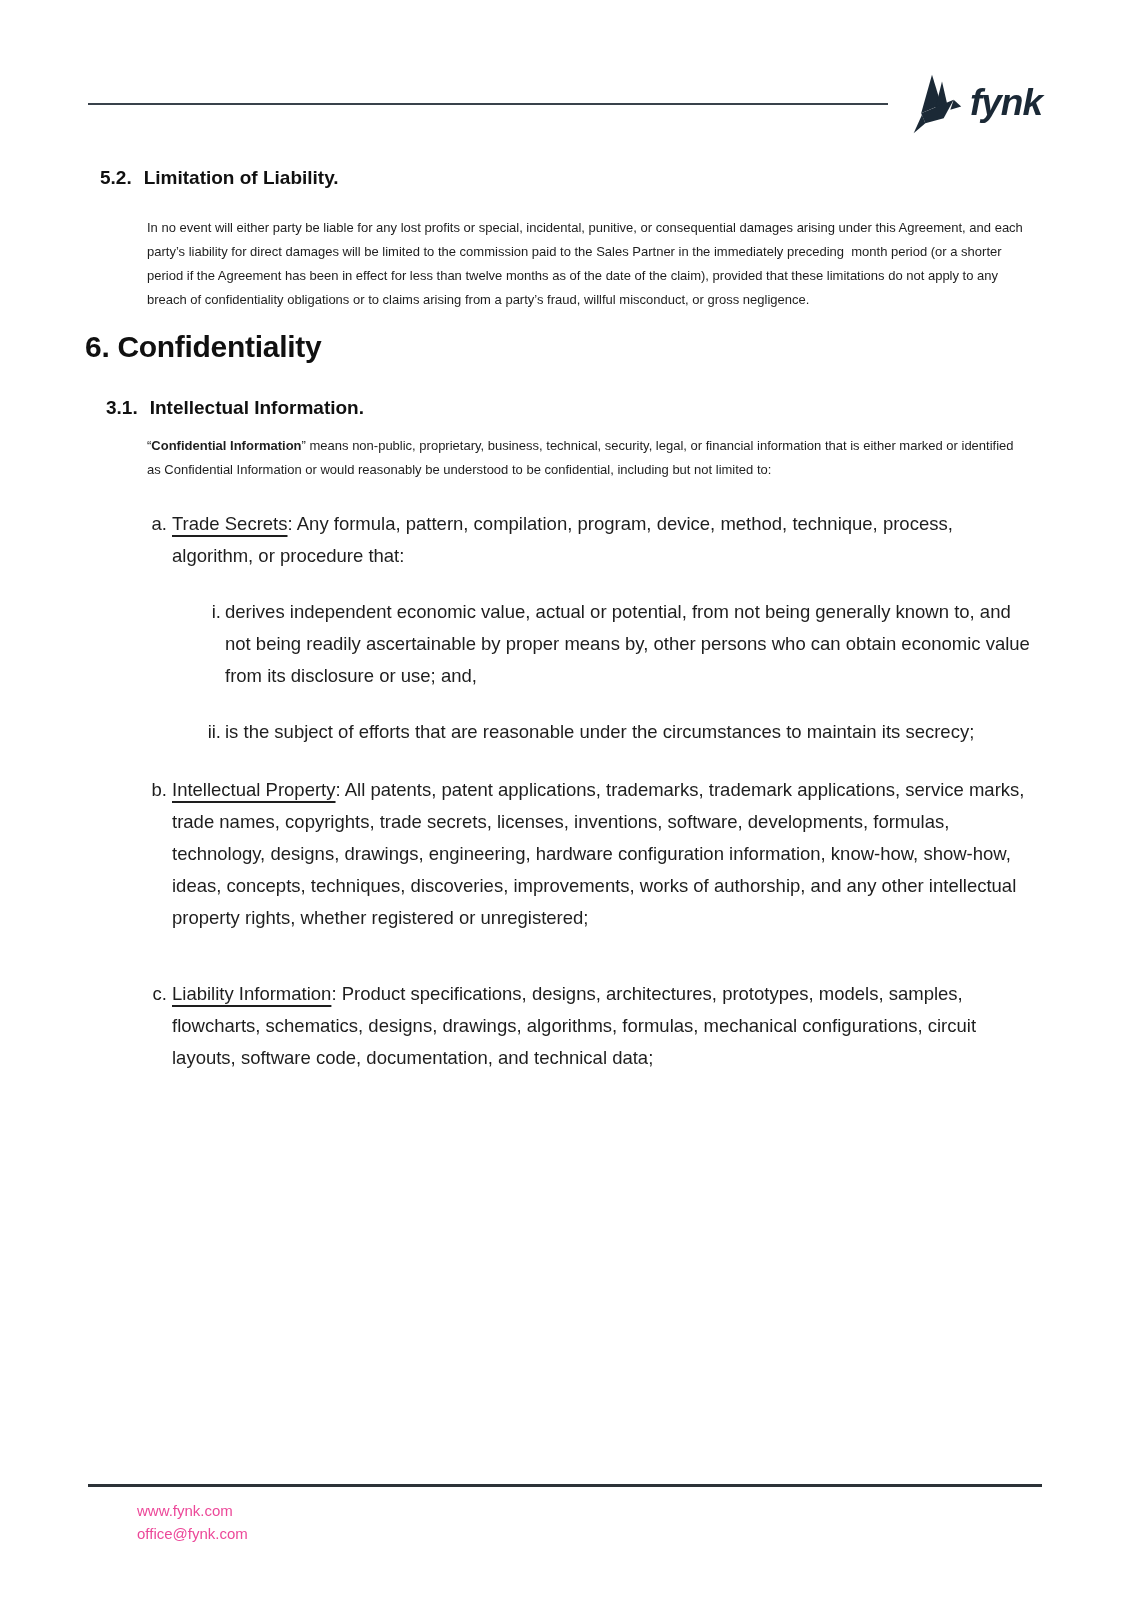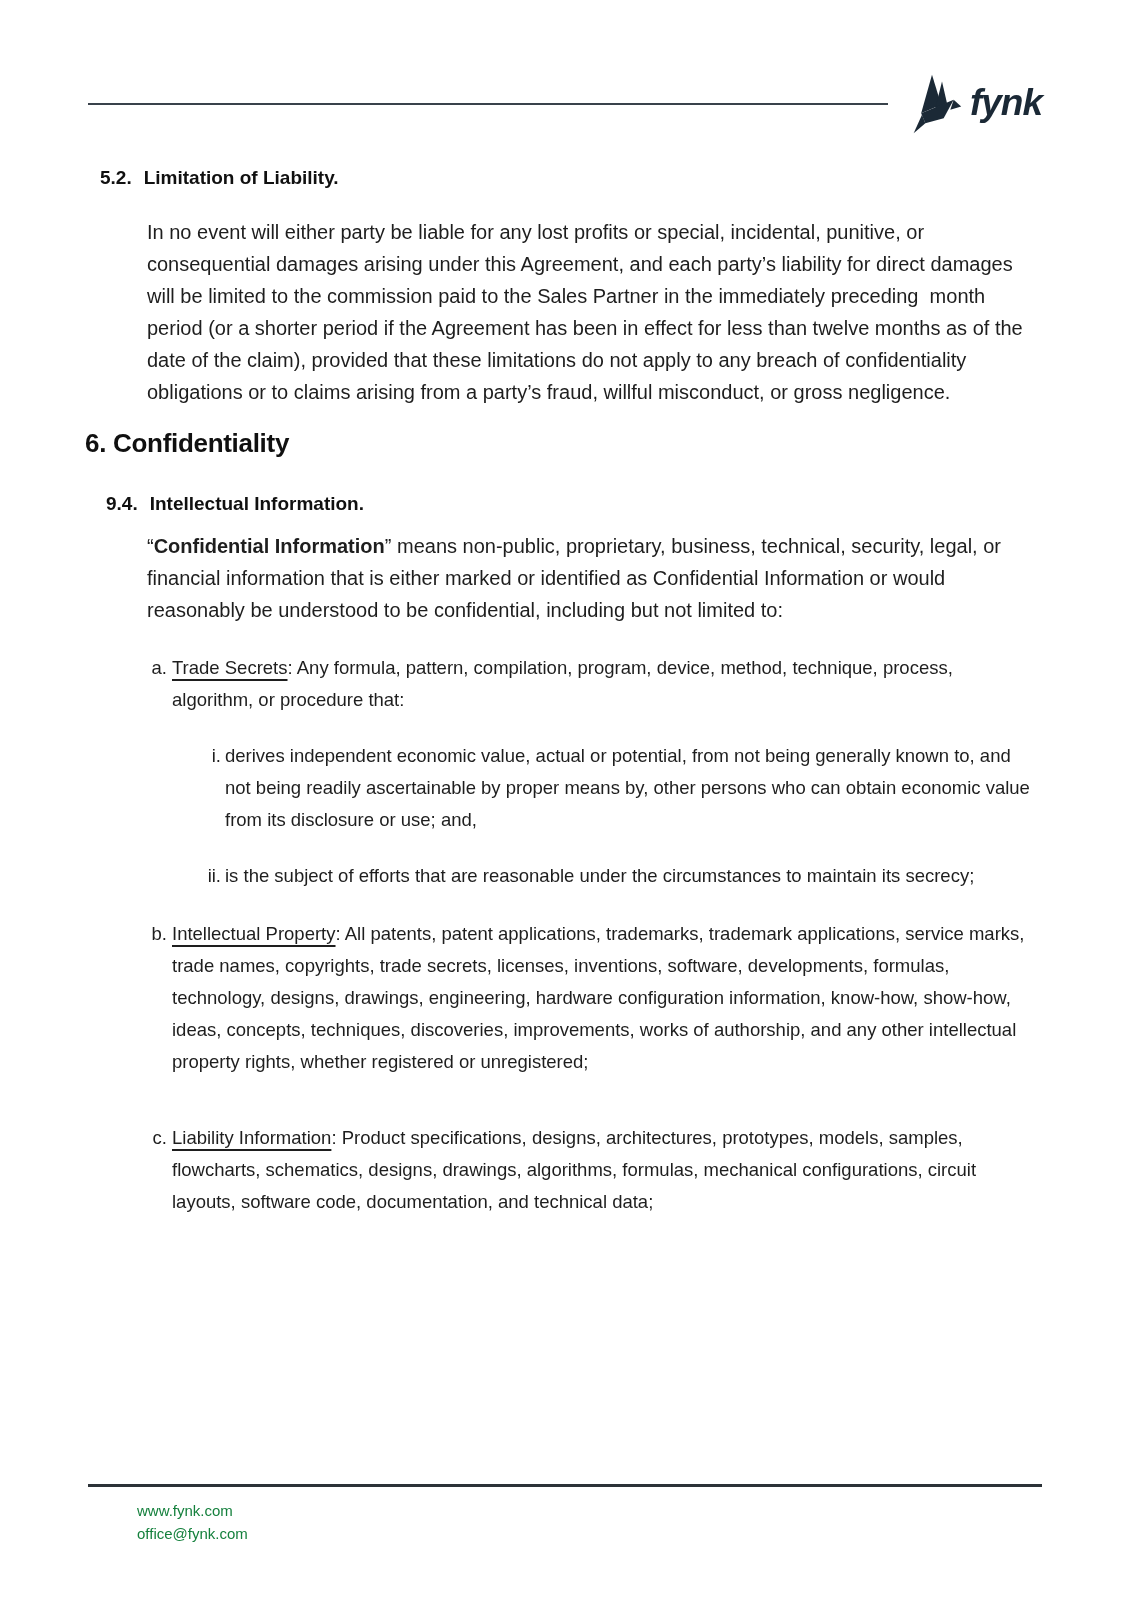"In no event will either" .para { font-size: 20px -> 13px; line-height: 32px -> 24px }
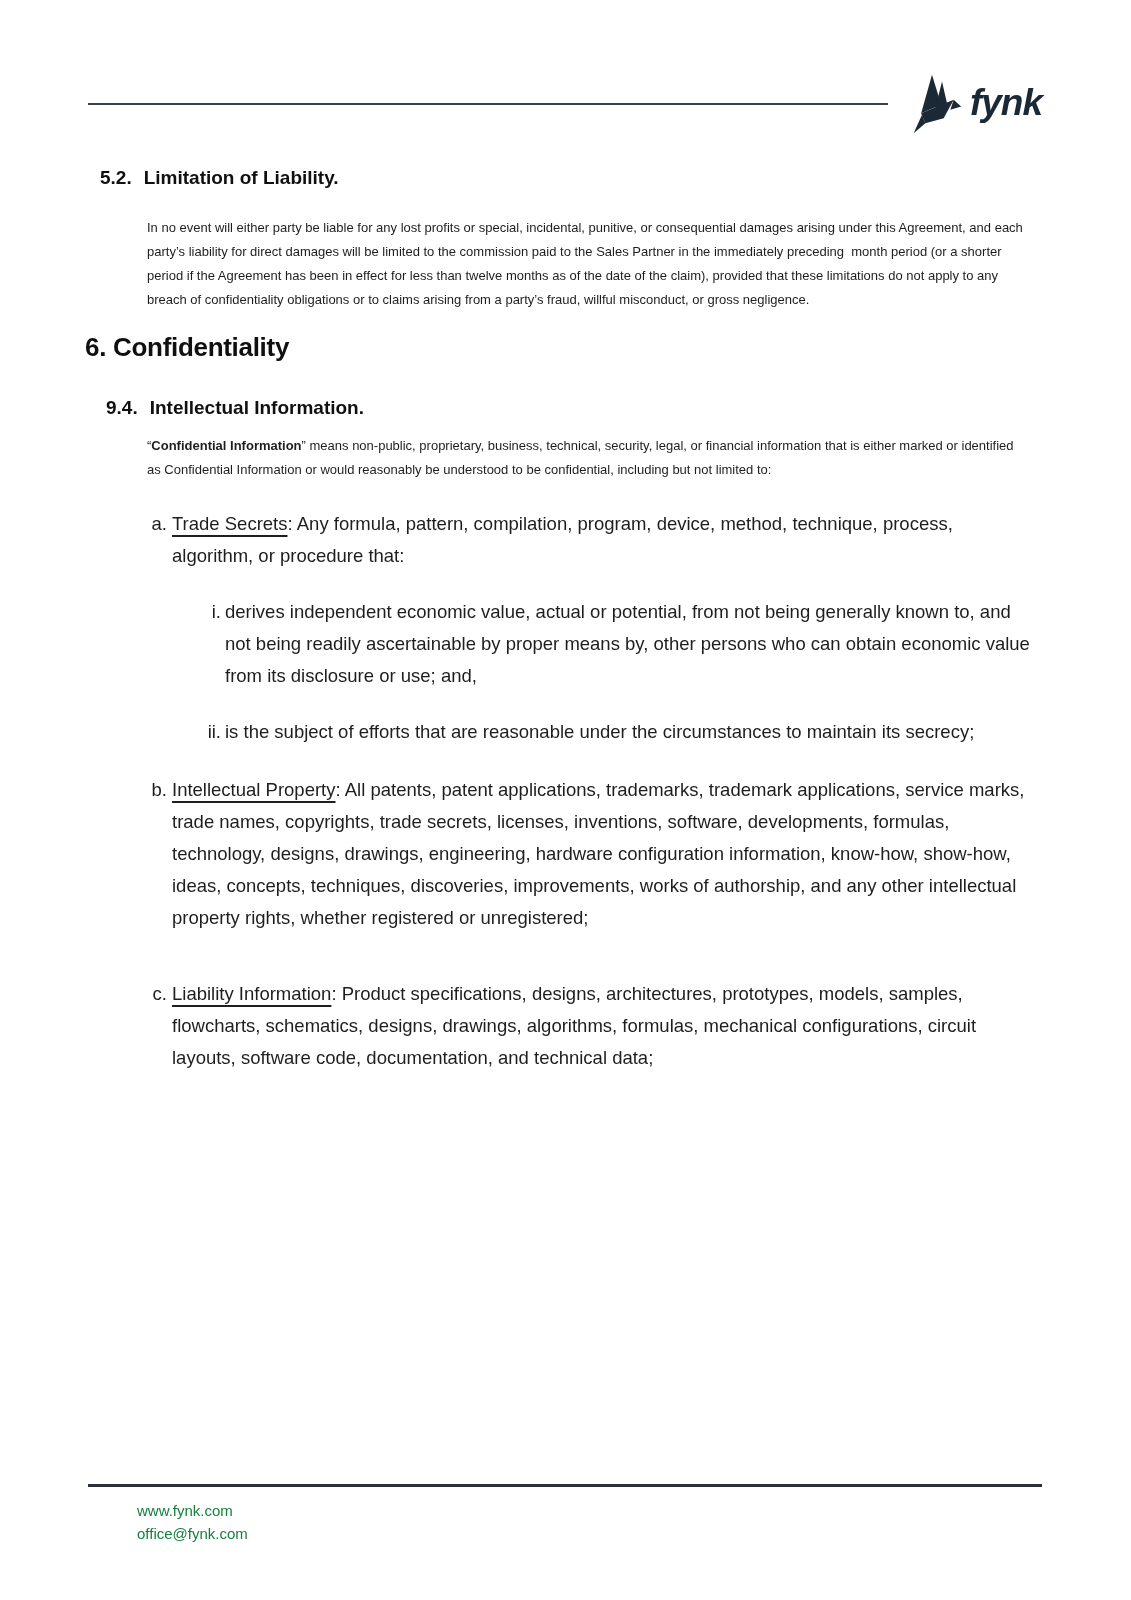"6. Confidentiality" .h1 { font-size: 26px -> 30px }
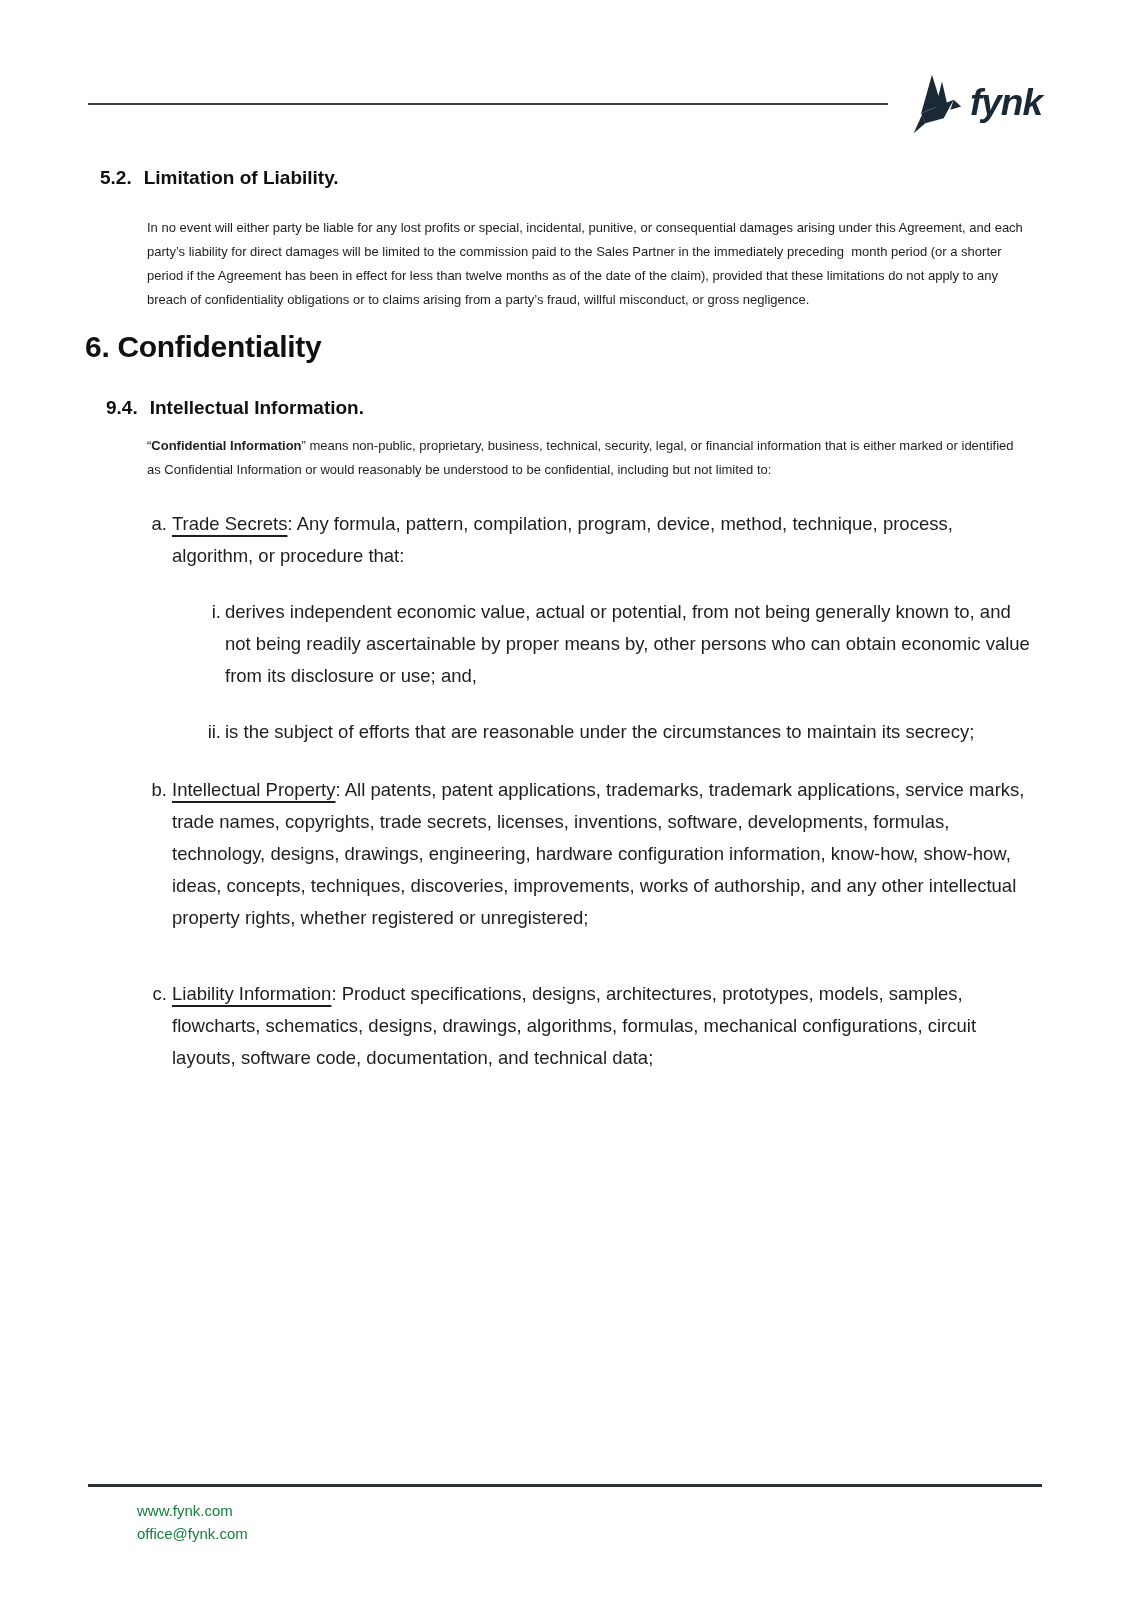"9.4." span.num { text: 9.4 -> 3.1 }
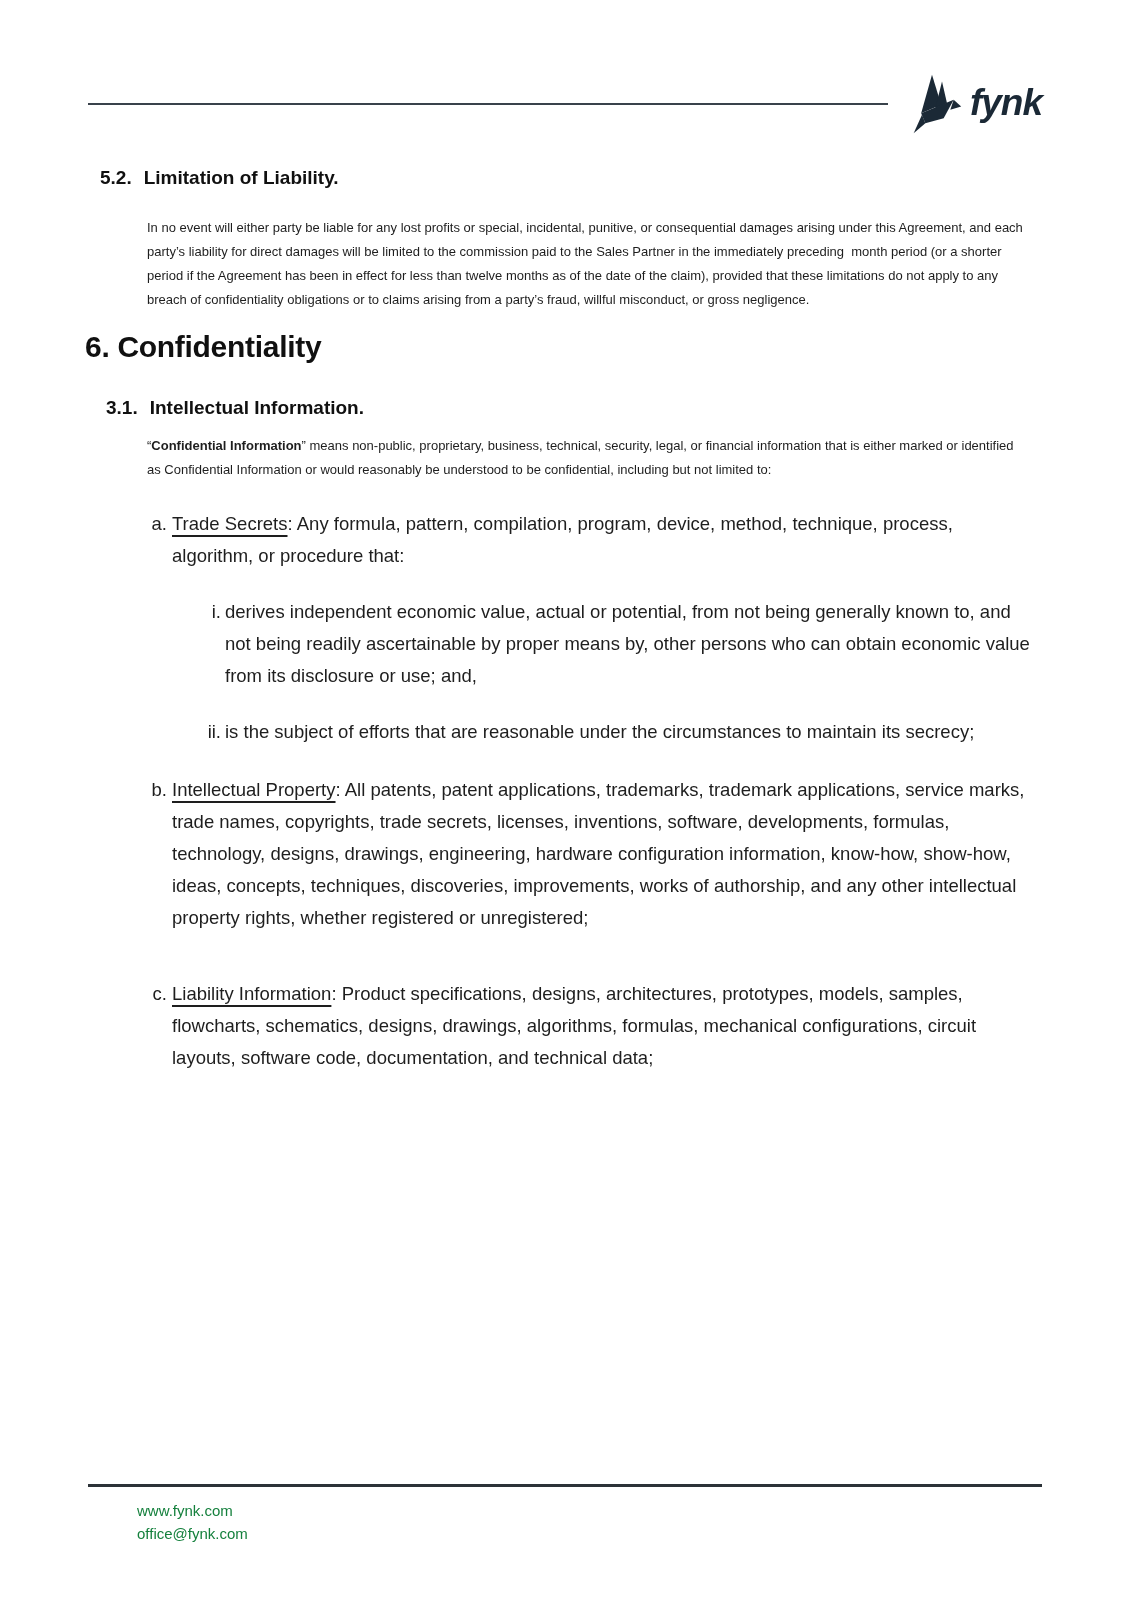"www.fynk.com" .footer-lines { color: #15803d -> #ec4899 }
